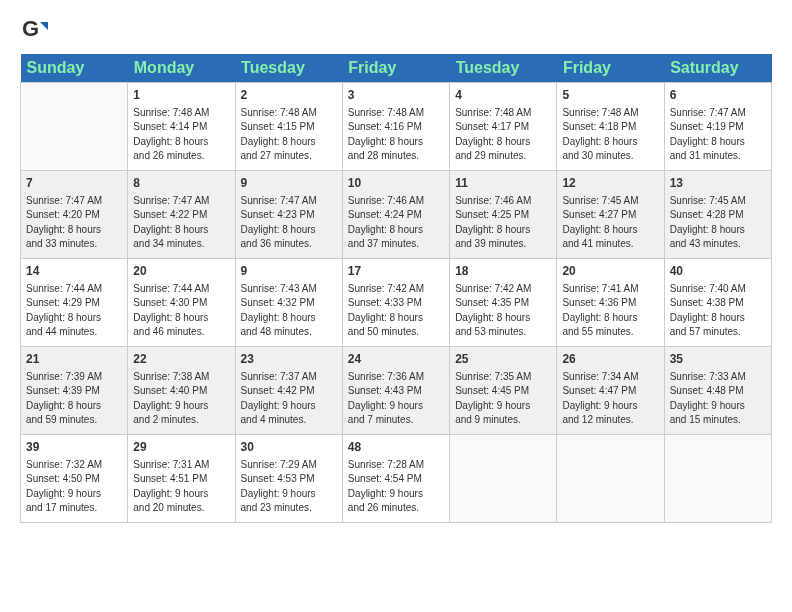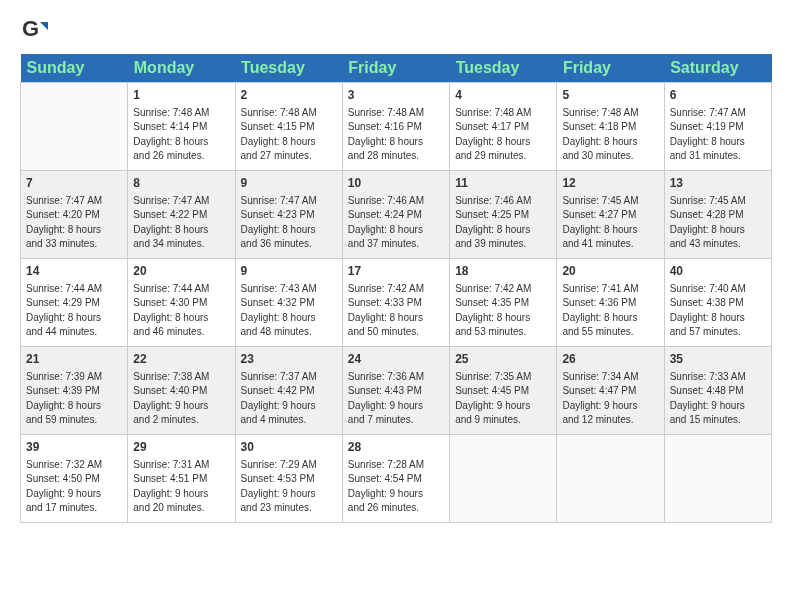"28" span.day-number { text: 28 -> 48 }
